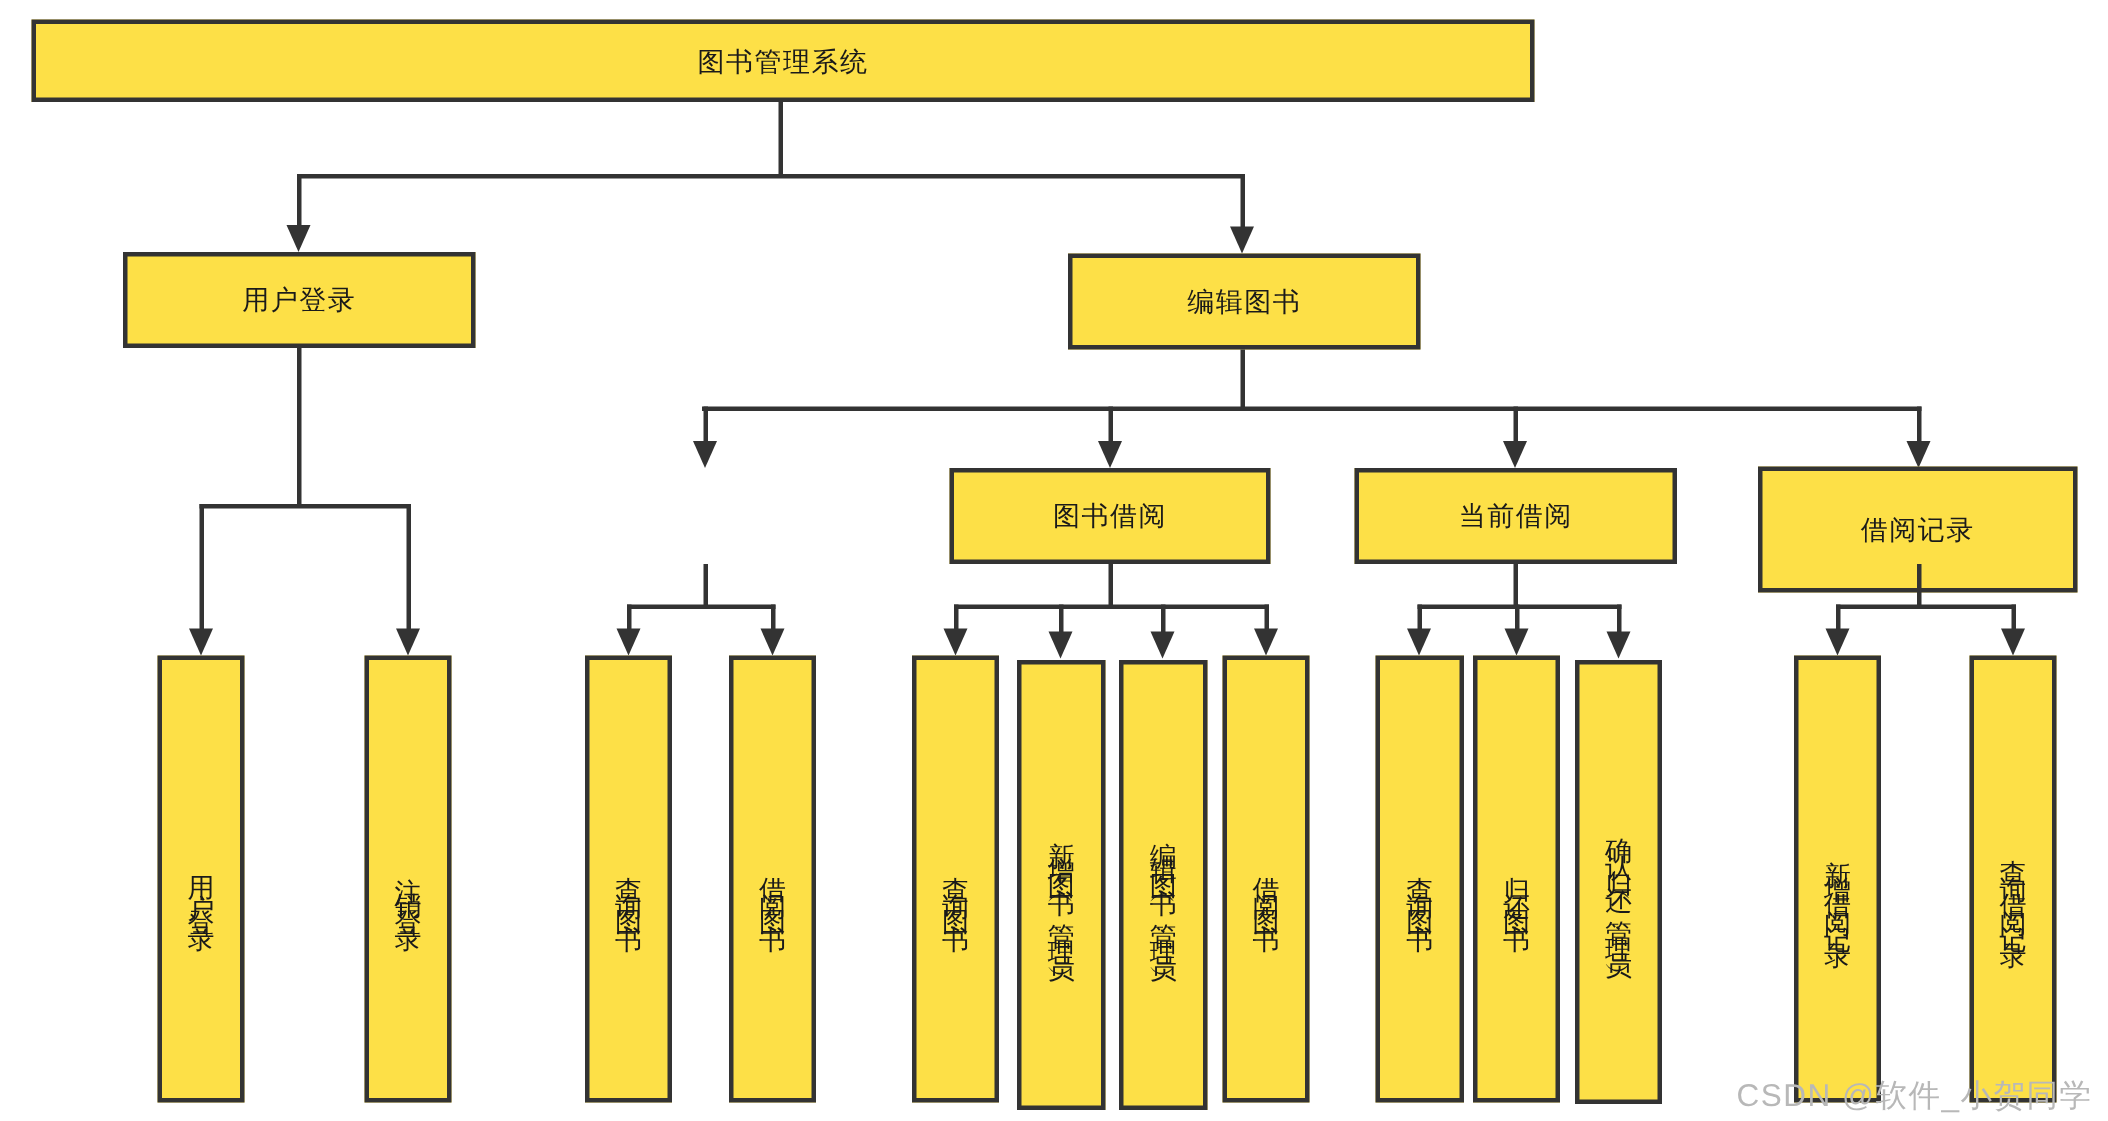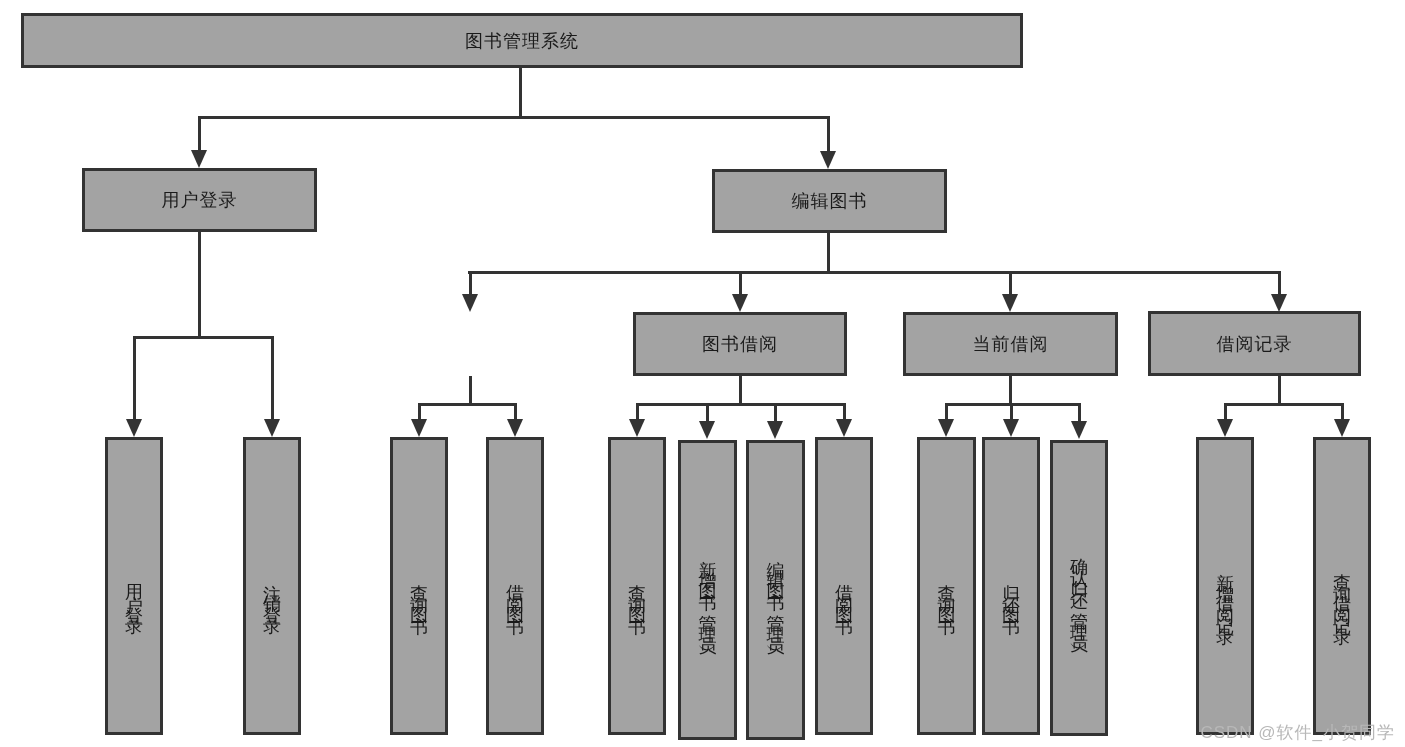"图书管理系统" .box { background: #a3a3a3 -> #fde047 }
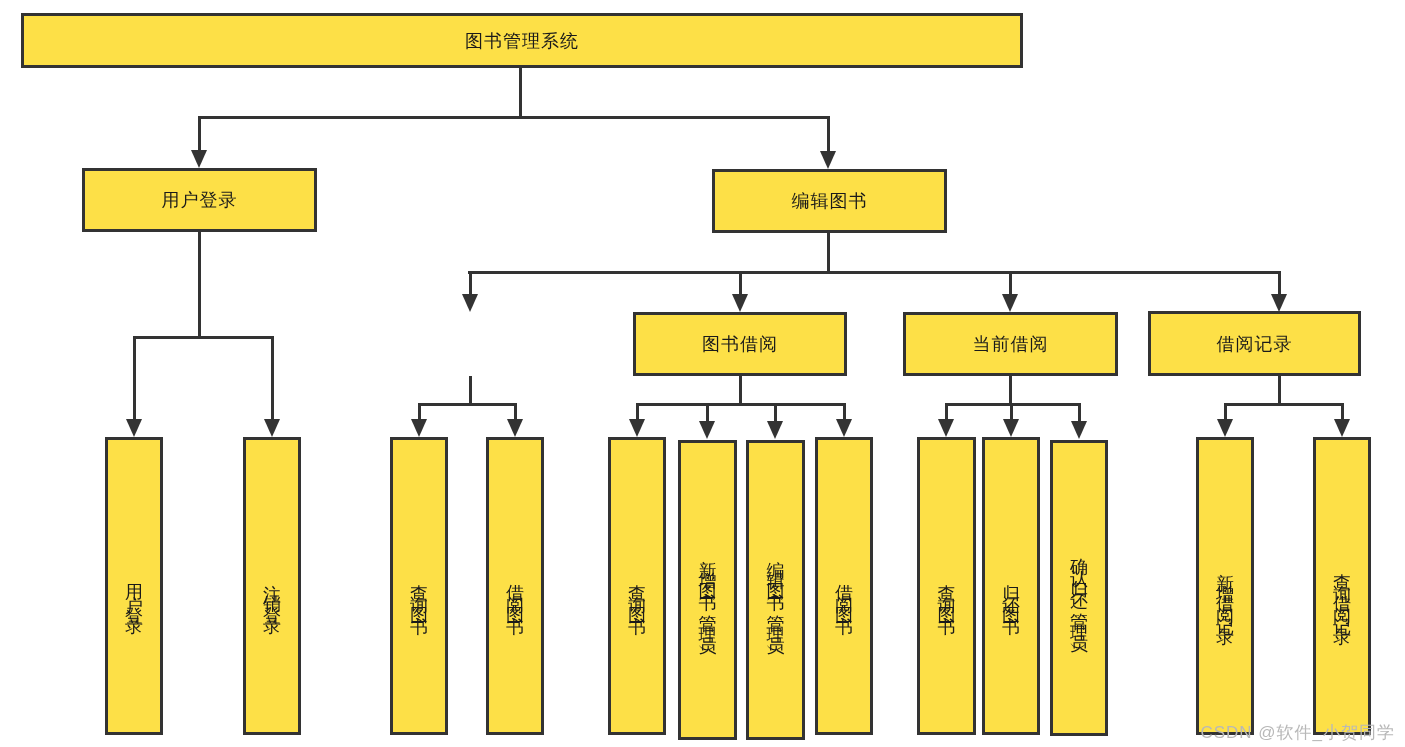"借阅记录" div.box { height: 65px -> 84px; left: 1148px -> 1172px }
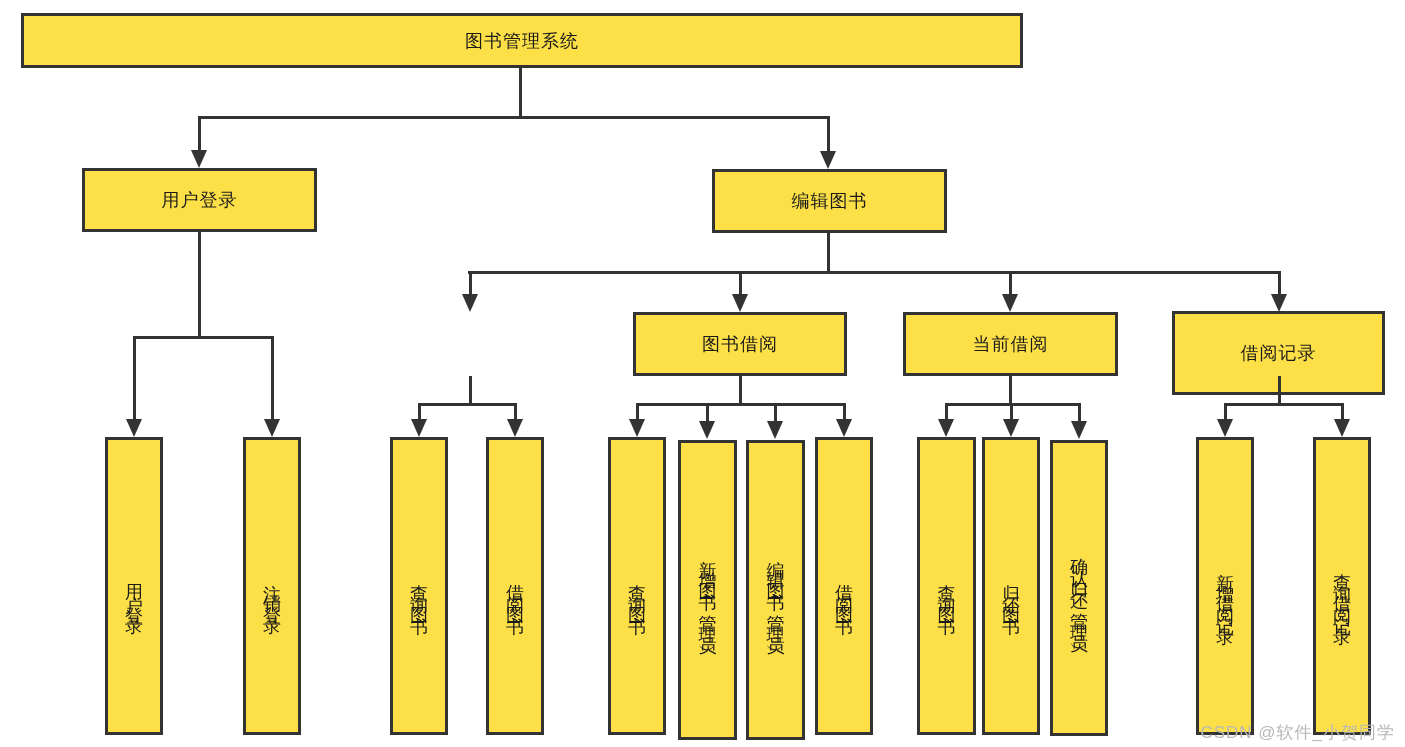"CSDN @软件_小贺同学" .watermark { font-size: 17px -> 21px }
